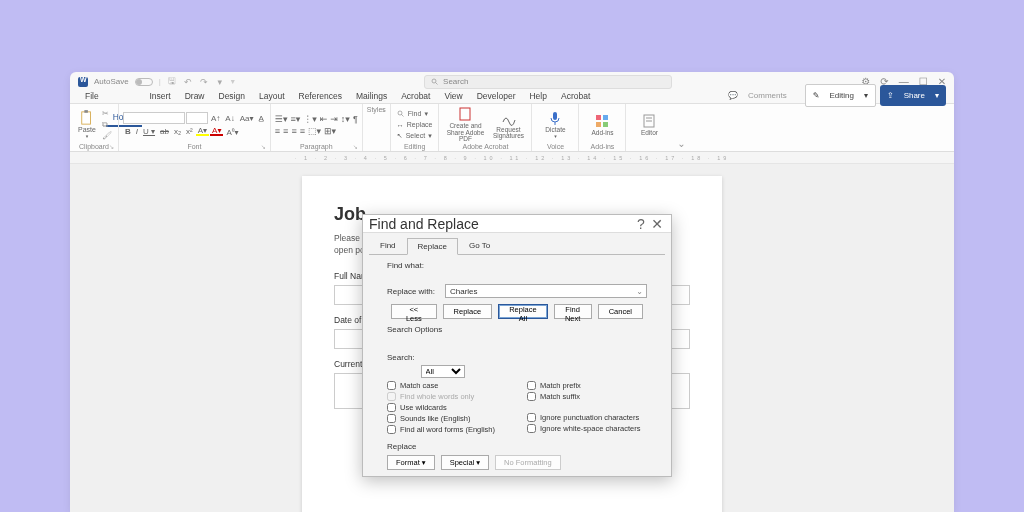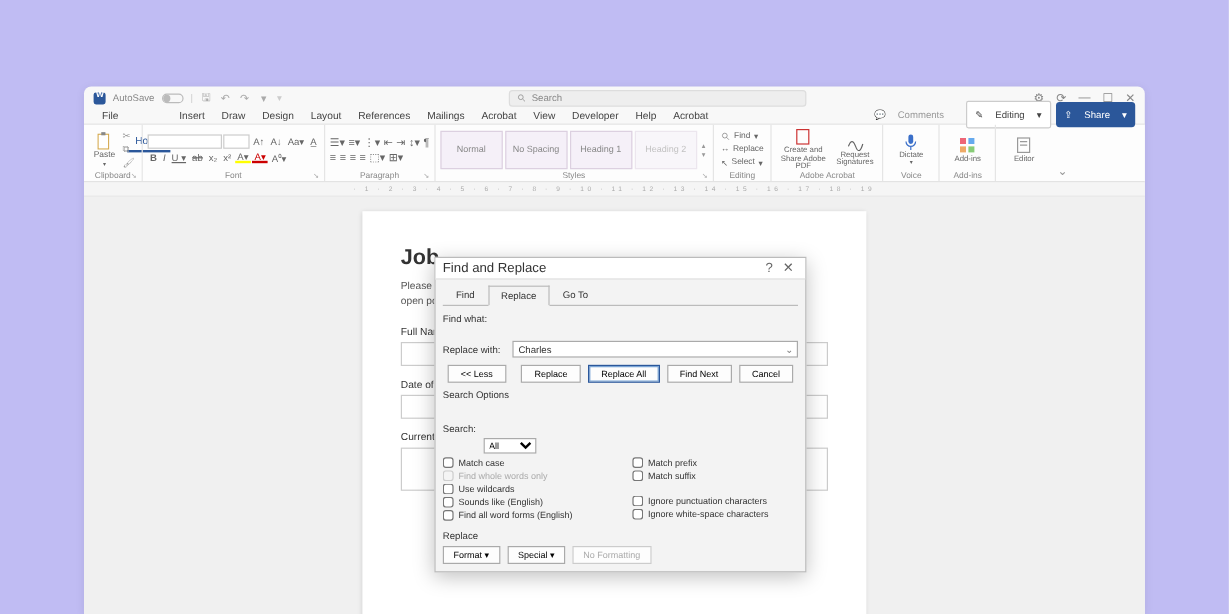"Normal" div.rgroup-body { html: <div> <div> <div>Normal</div> <div>No Spacing</div> <div>Heading 1</div> <div>Heading 2</div> <div>▴<br>▾</div> </div> </div> -> none }
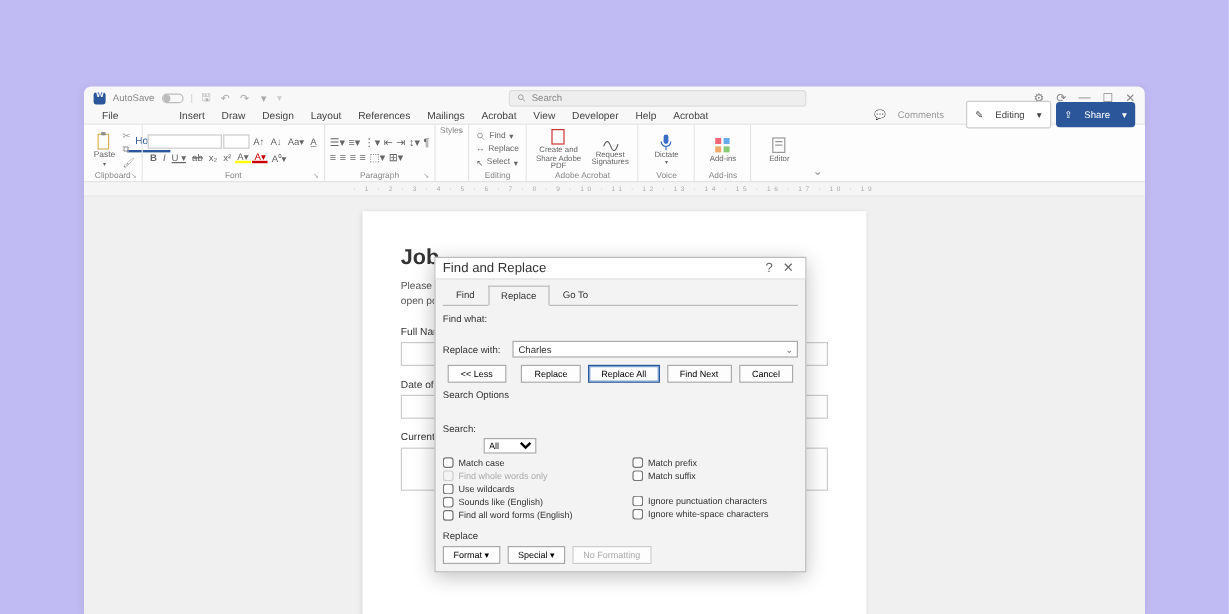"Find and Replace" .dlg-title { font-size: 11px -> 14px }
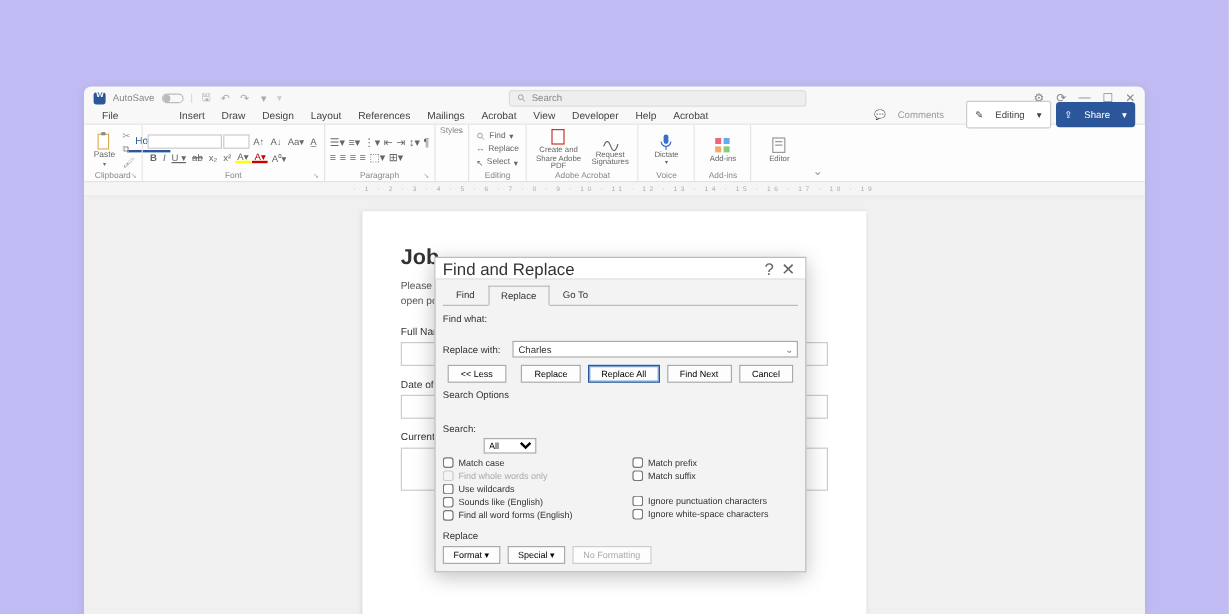"Find what:" .dlg-body { padding: 6px 6px -> 6px 24px }
